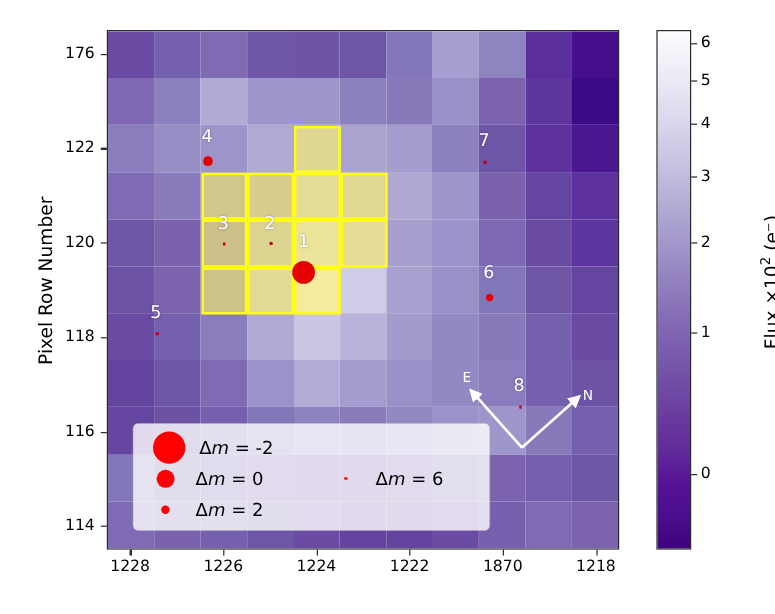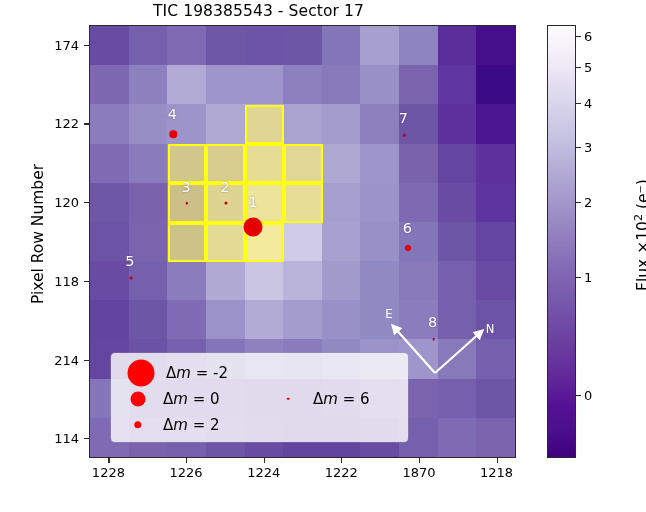"TIC 198385543 - Sector 17" div { html: <div>TIC 198385543 - Sector 17</div> -> none }
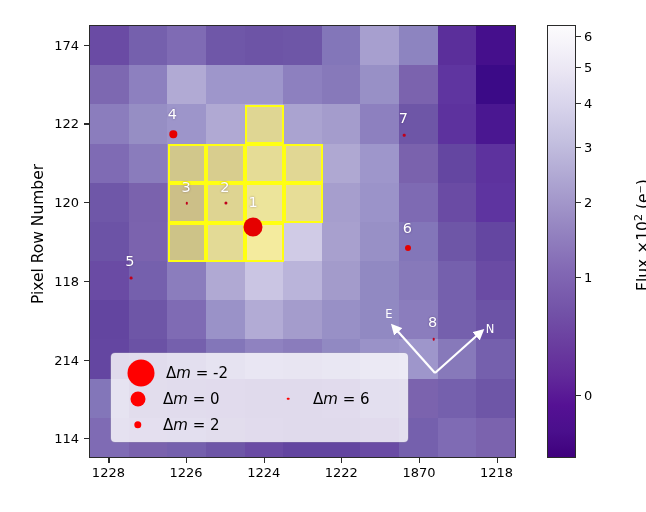"174" div.ytl { text: 174 -> 176 }
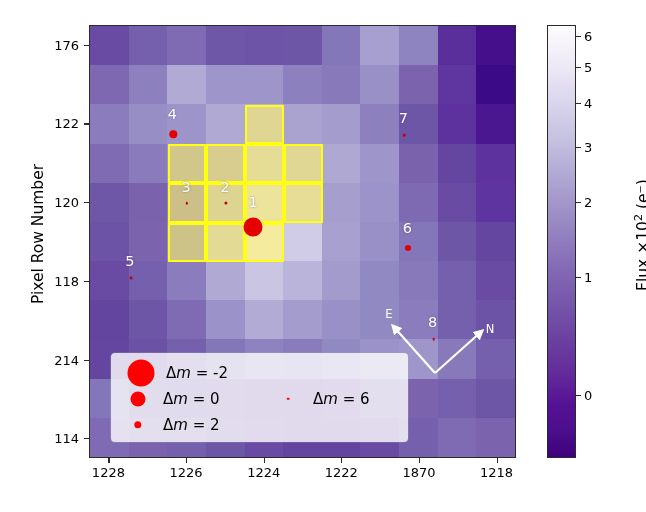"214" div.ytl { text: 214 -> 116 }
